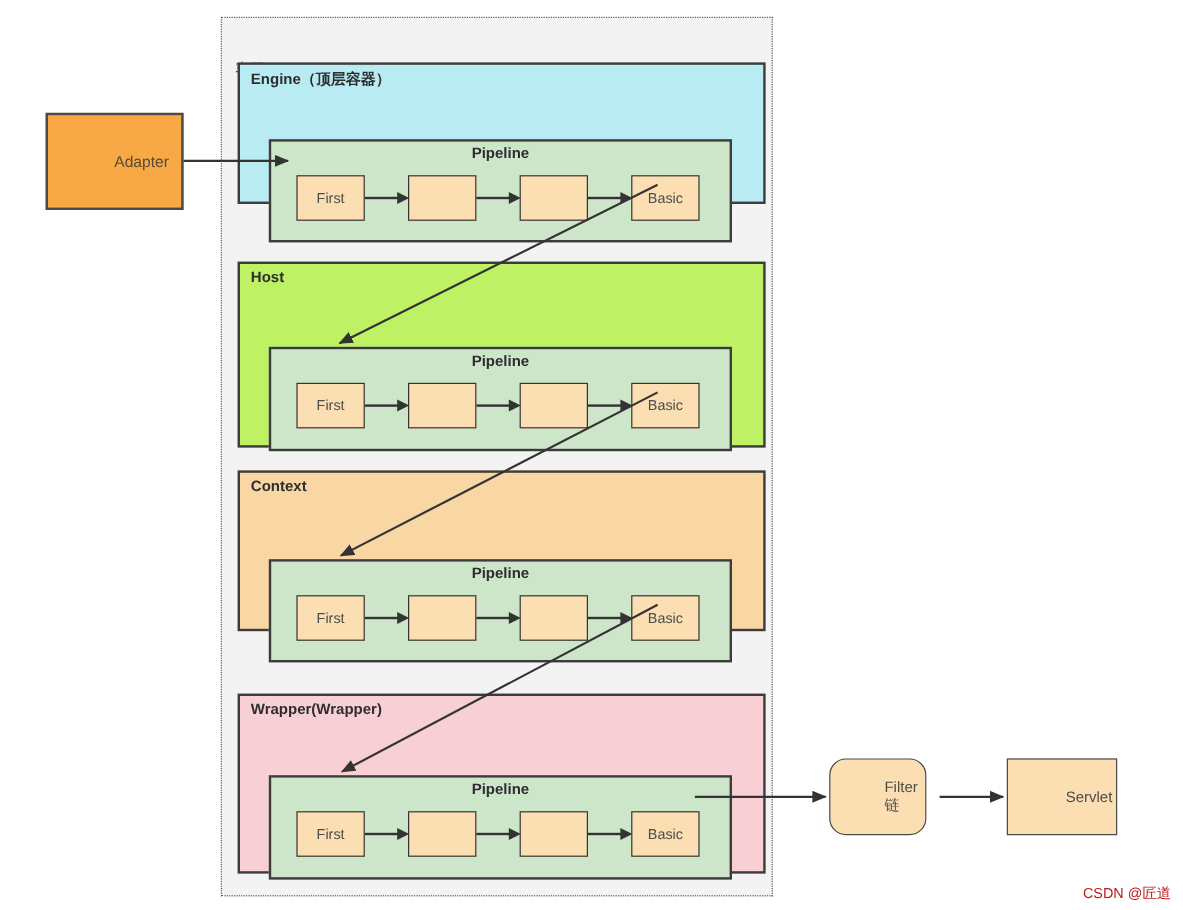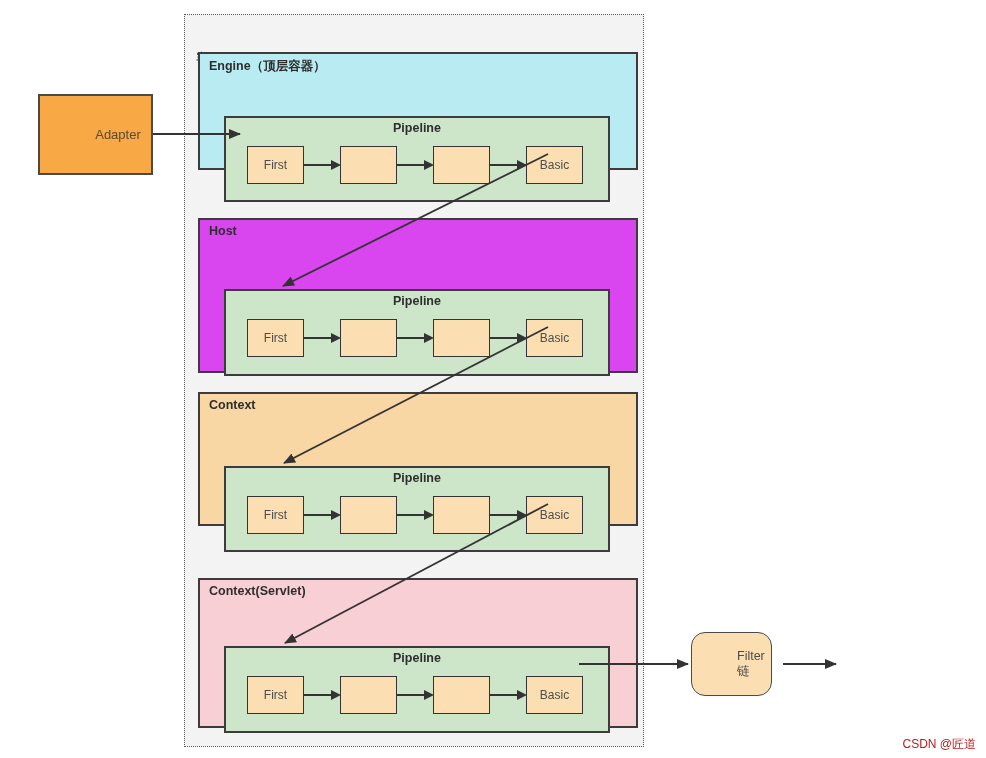"Host" div.section { background-color: #d946ef -> #bef264 }
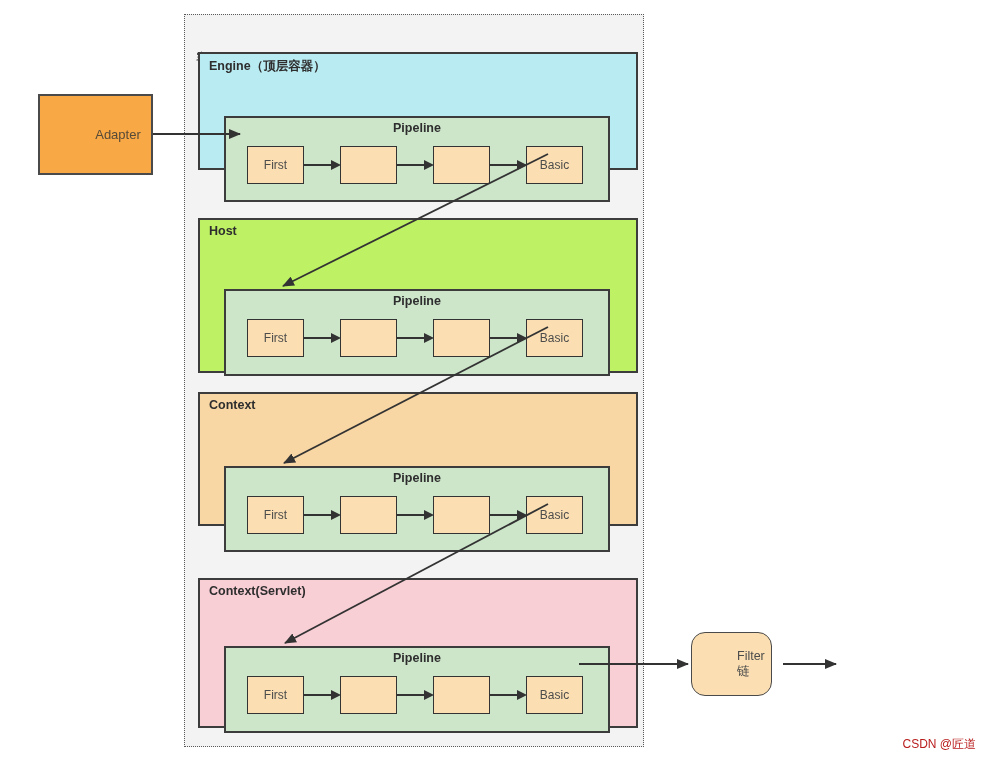"Context(Servlet)" div.section-label { text: Context(Servlet -> Wrapper(Wrapper }
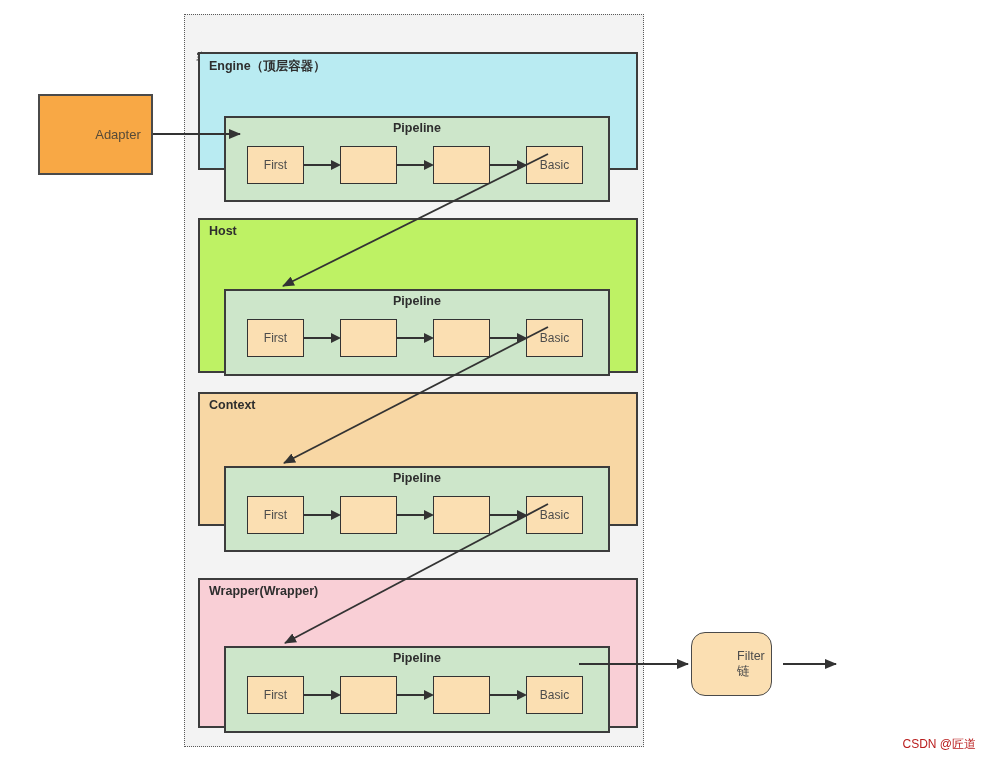"Servlet" div.free-box { html: none -> <div> <span>Servlet</span> </div> }
